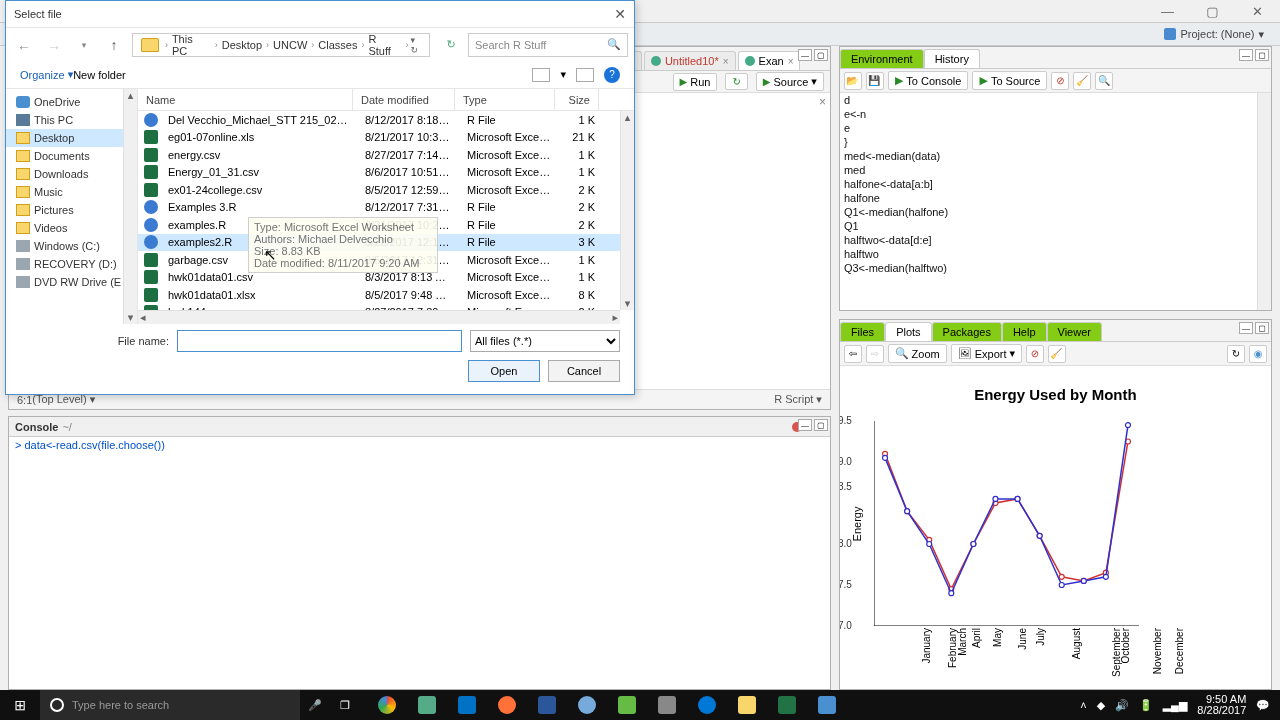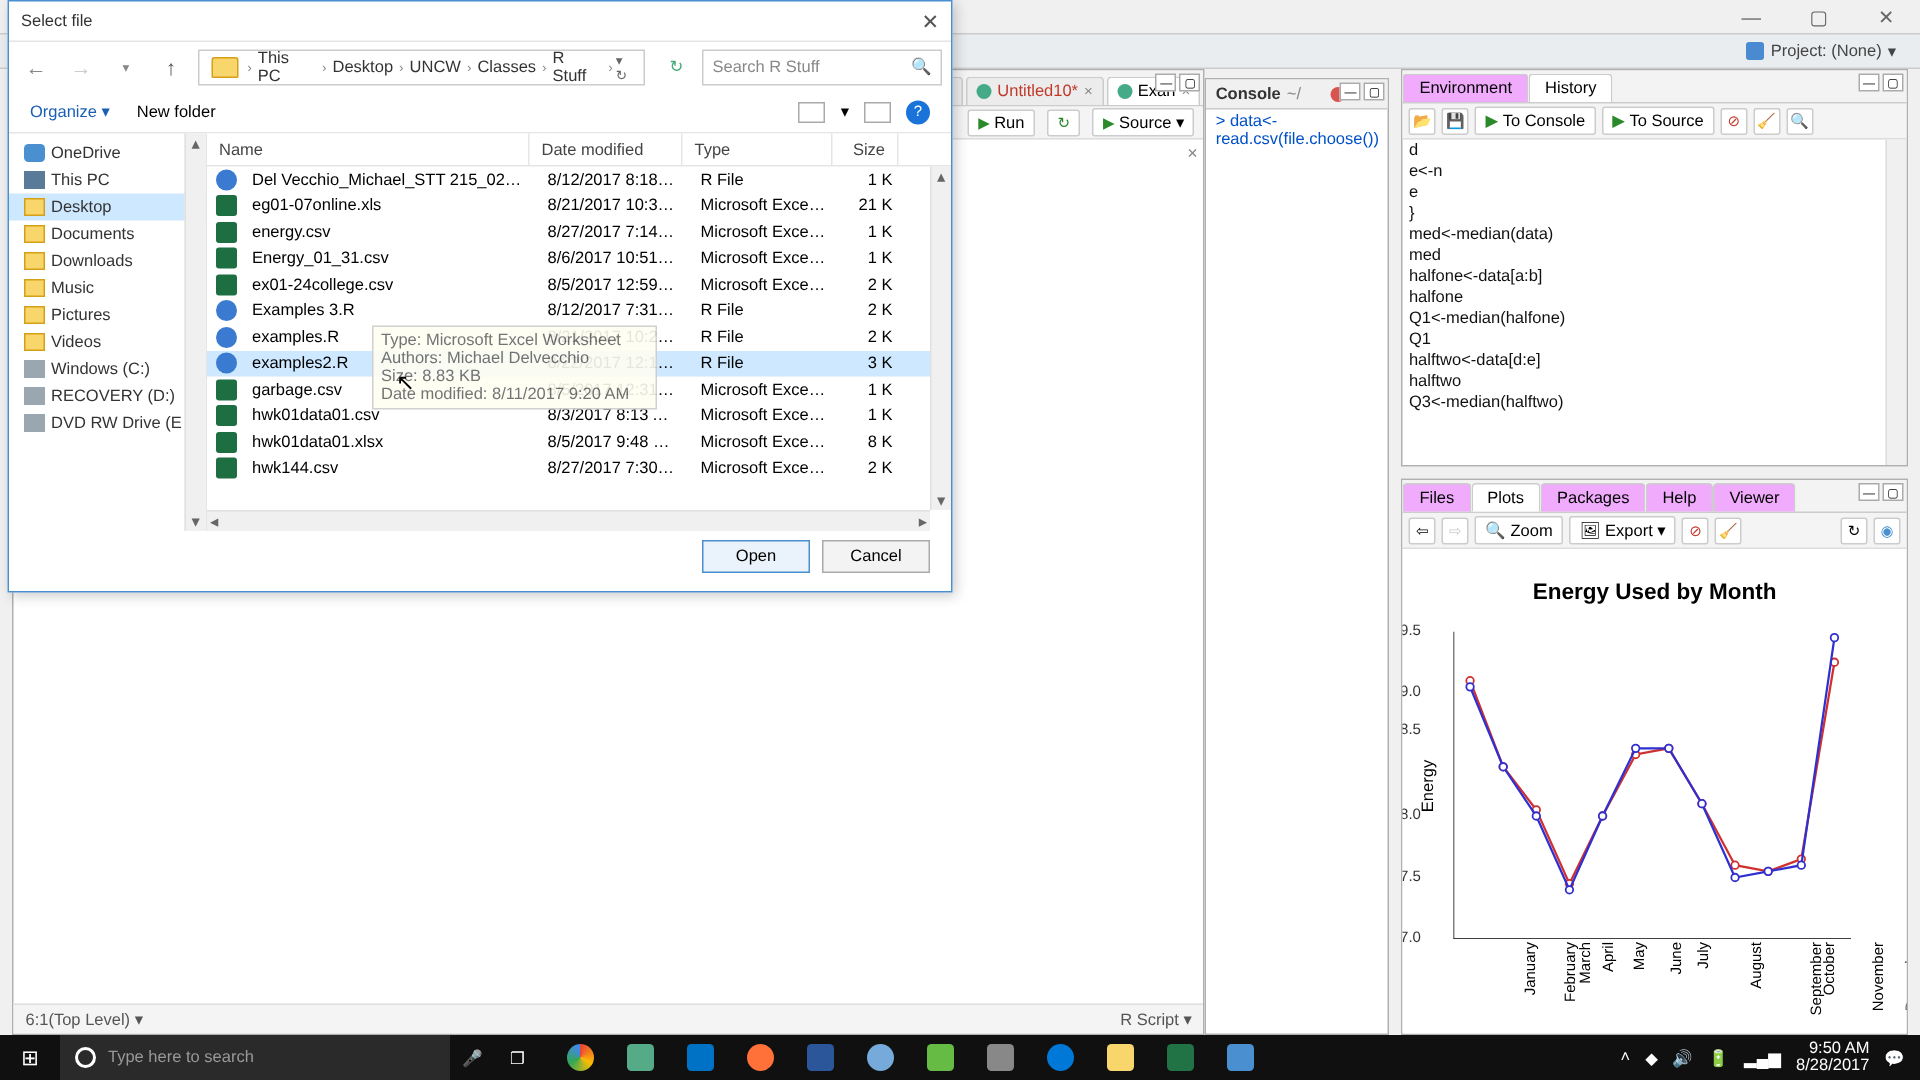"Untitled10*" .left-col { flex-direction: none -> column }
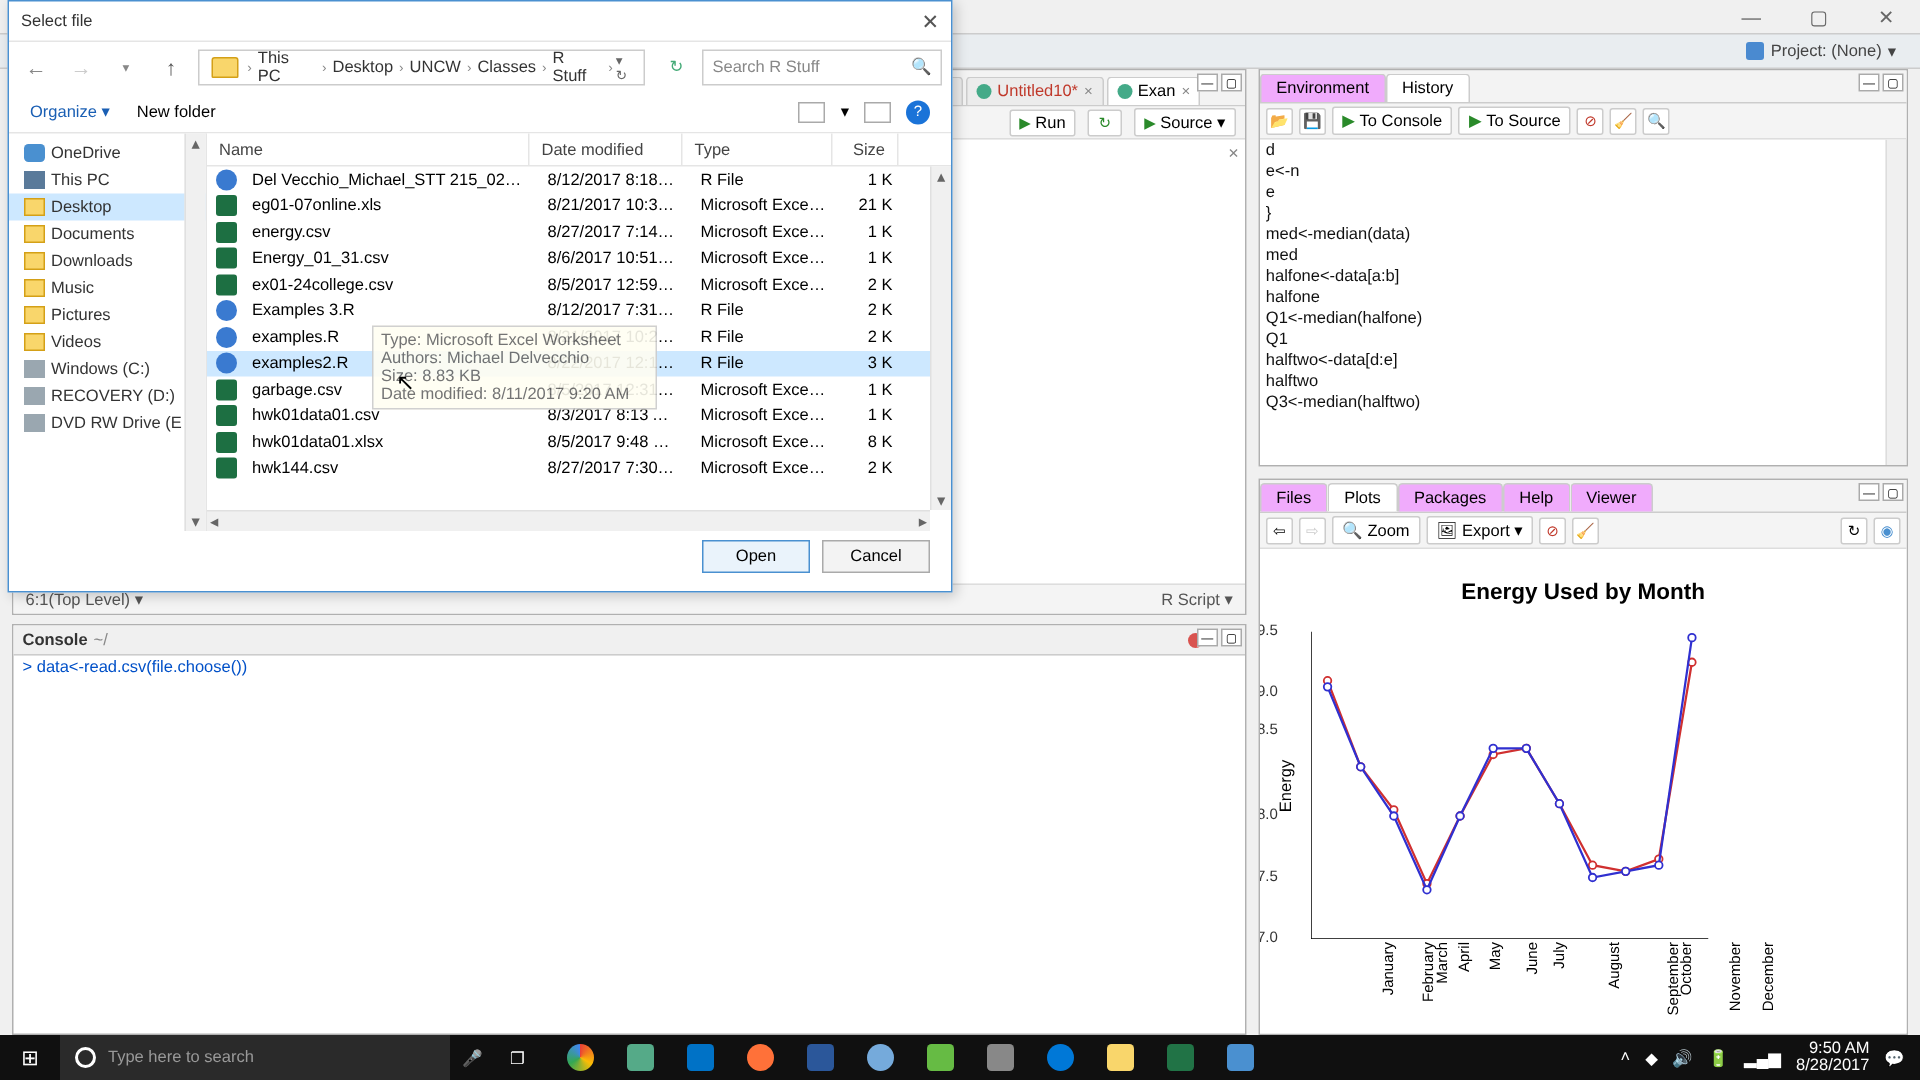"Environment" .tabs-row .tab2 { background: #f0abfc -> #84cc16 }
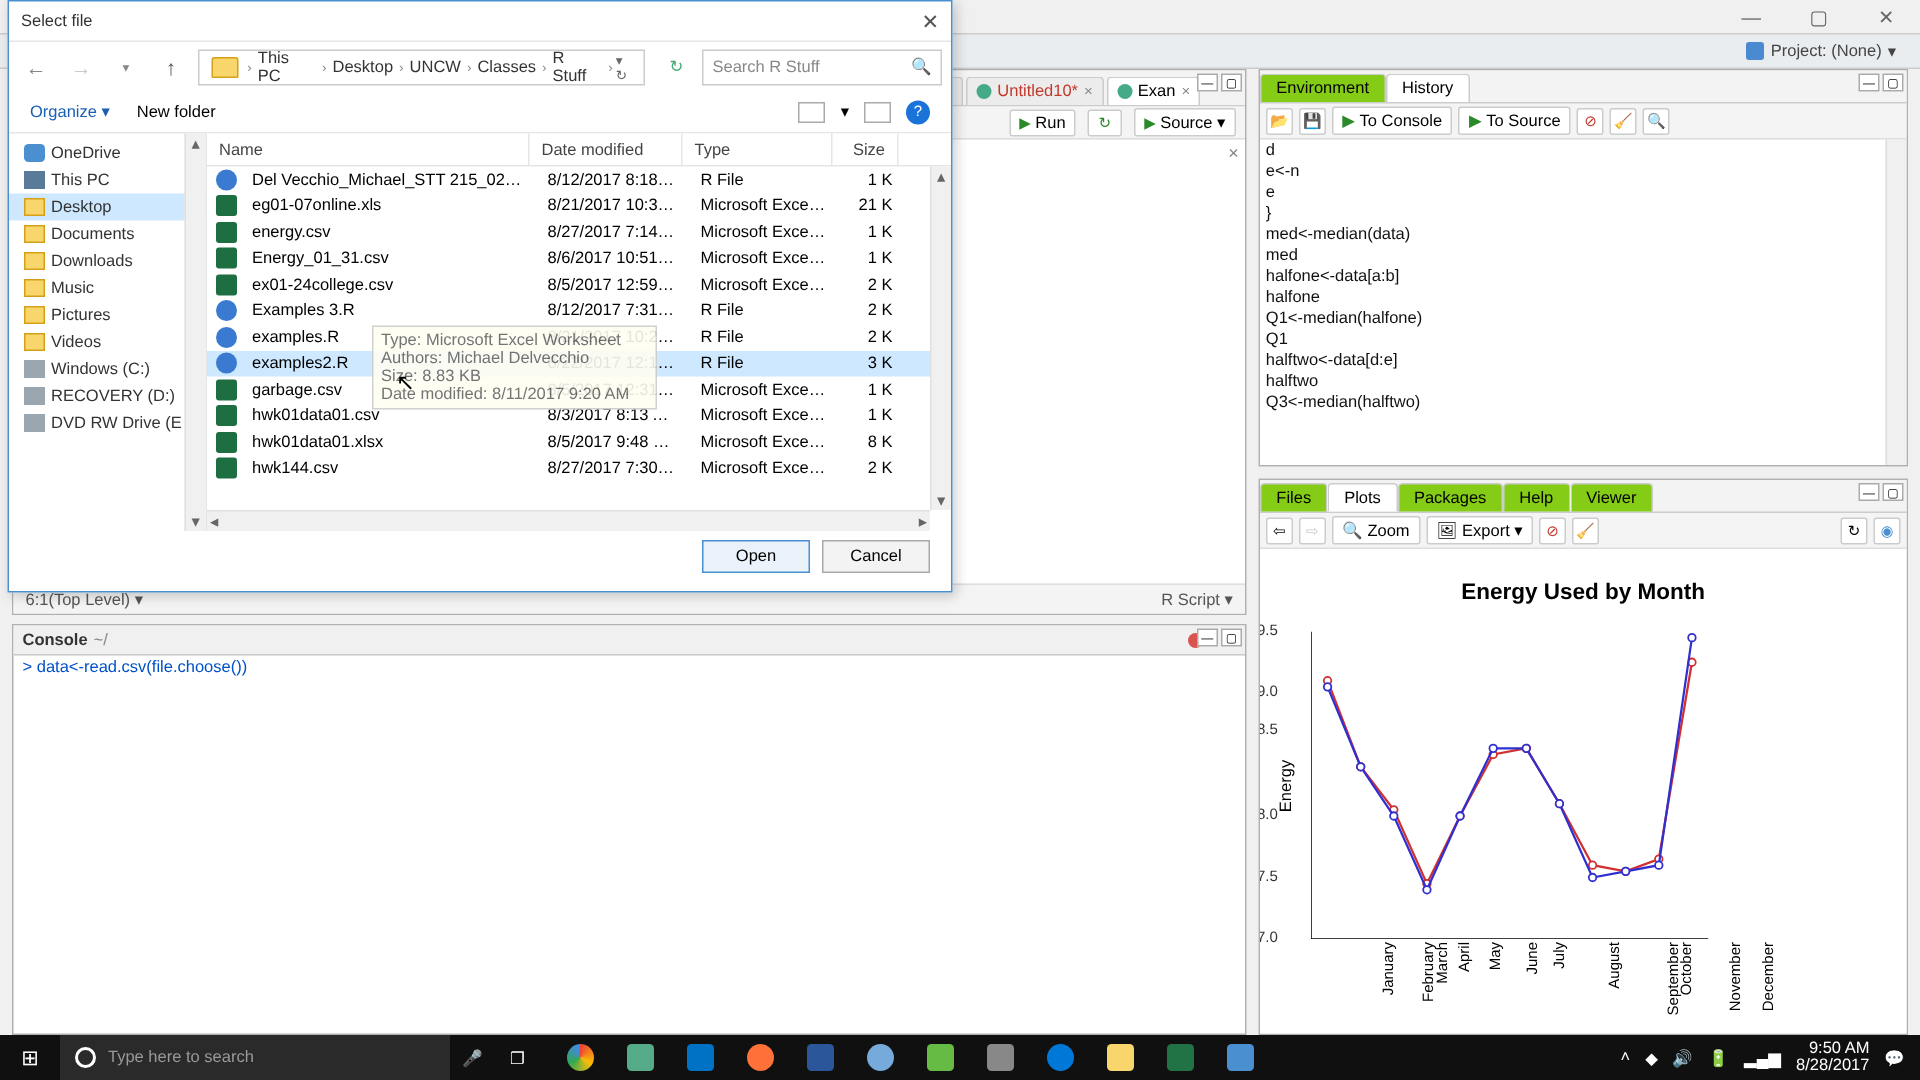"Organize" .dlg-tb { gap: 18px -> none }
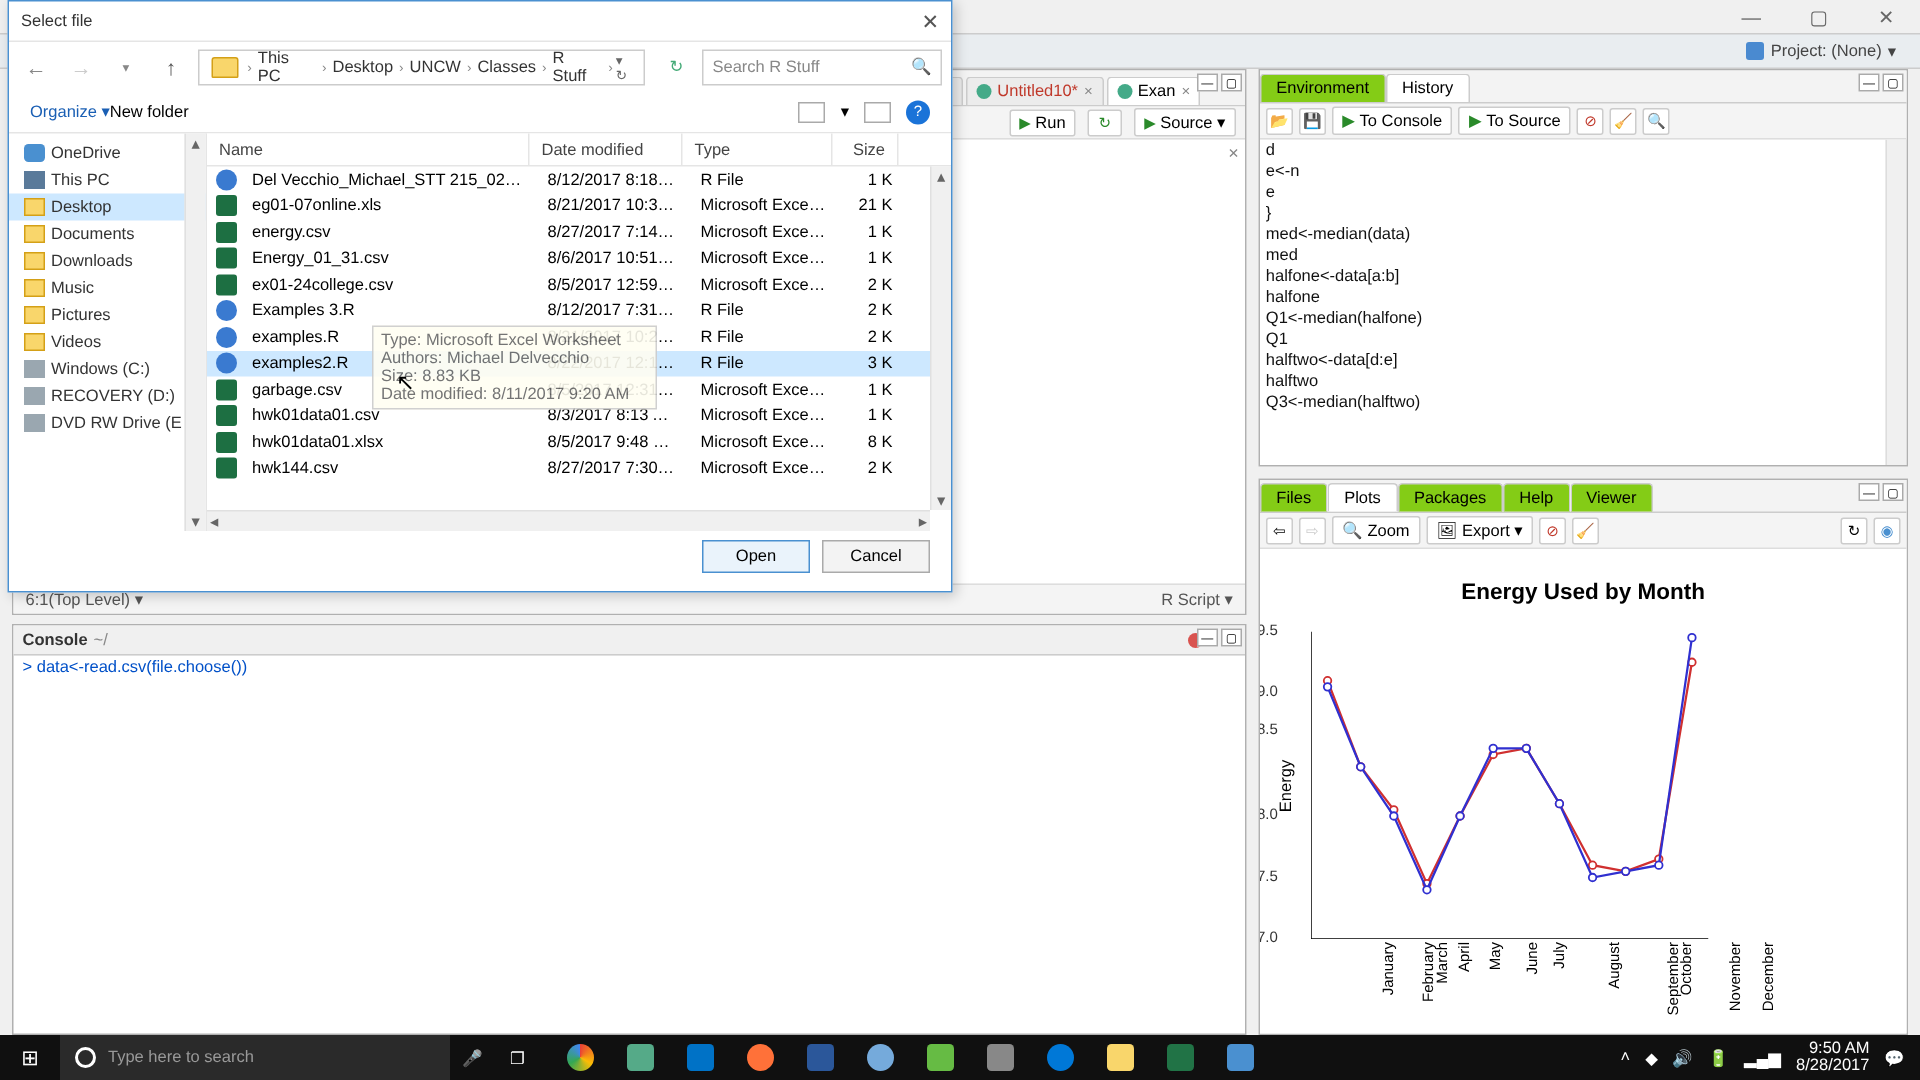"File name:" div.fn-row { html: none -> <div> <label>File name:</label> <input> <select><option>All files (*.*)</option></select> </div> }
